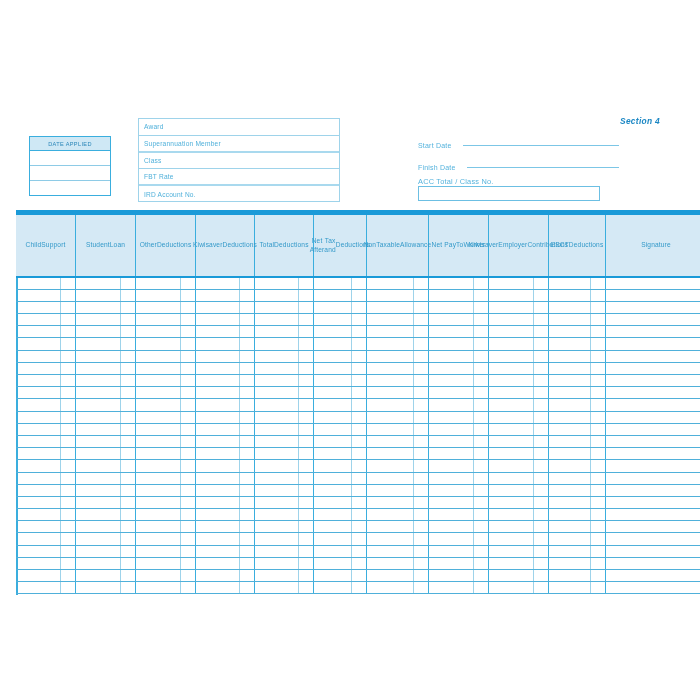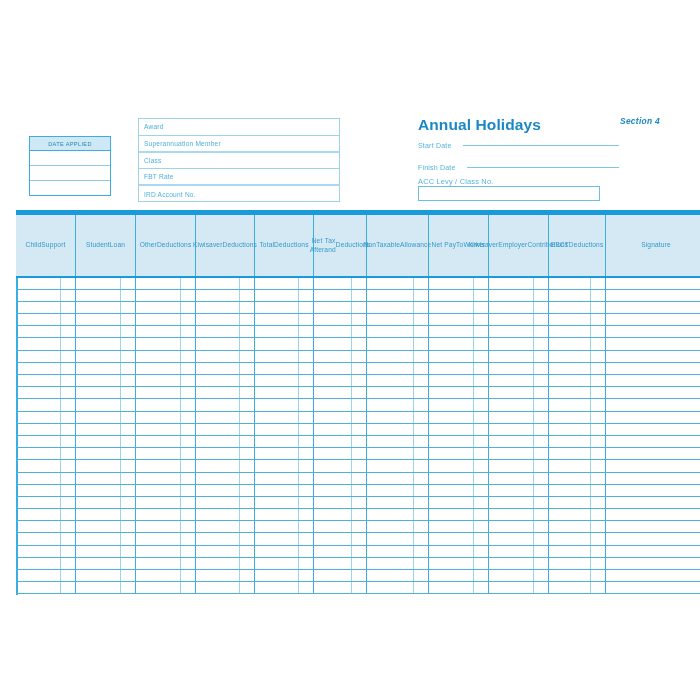"Annual Holidays" div { html: <div>Annual Holidays</div> -> none }
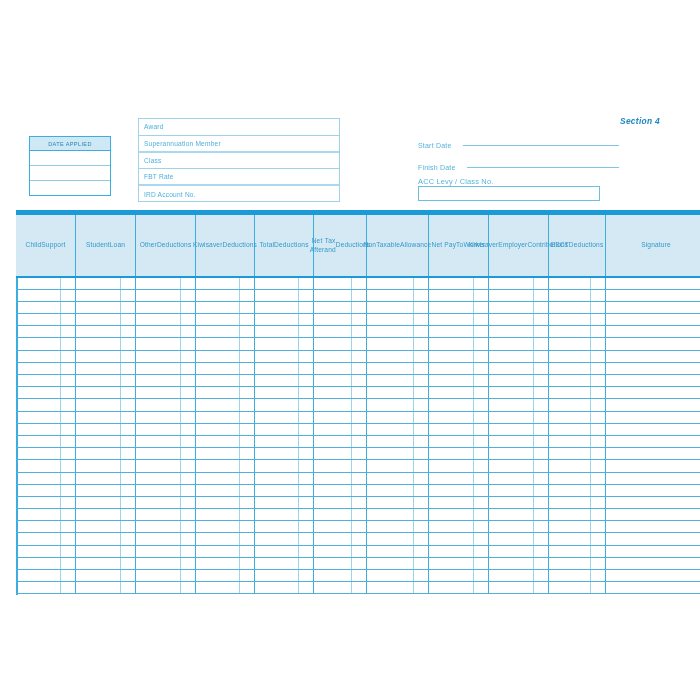"ACC Levy / Class No." div { text: Levy -> Total }
